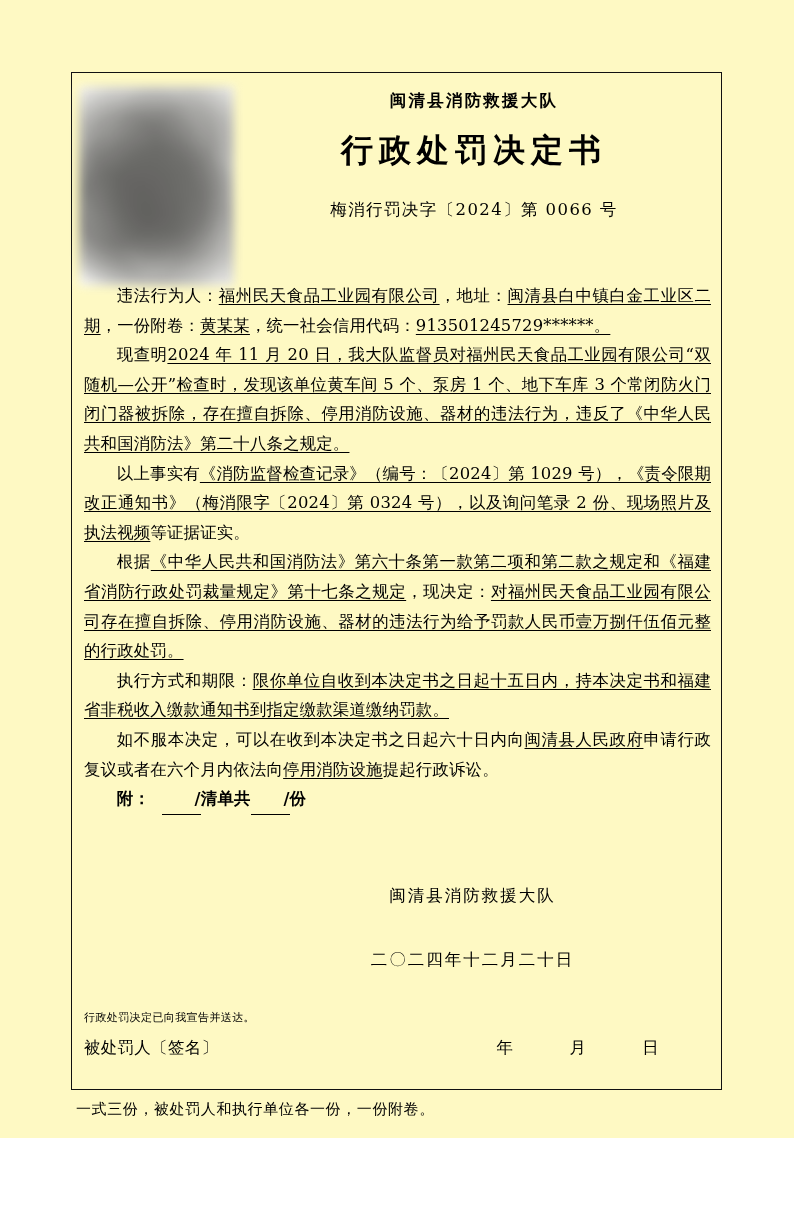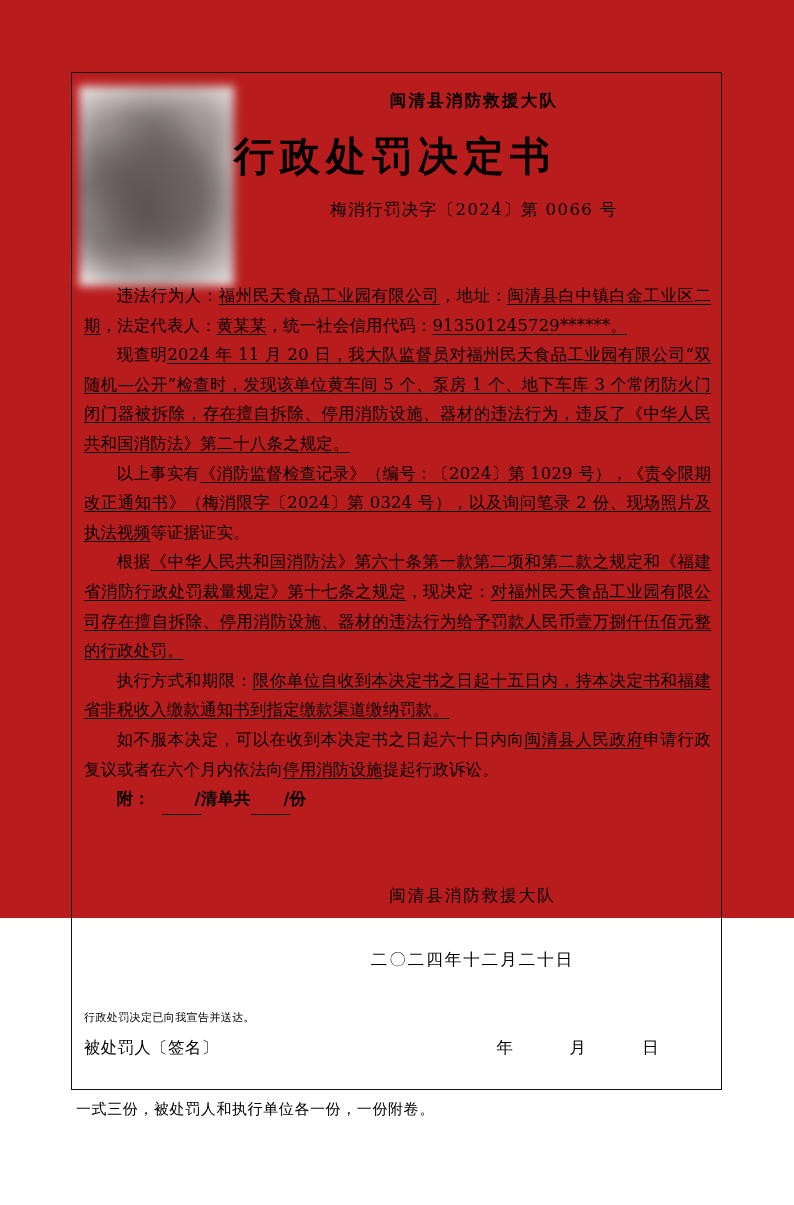"闽清县消防救援大队" .page { background: #b91c1c -> #fef9c3; height: 918px -> 1138px }
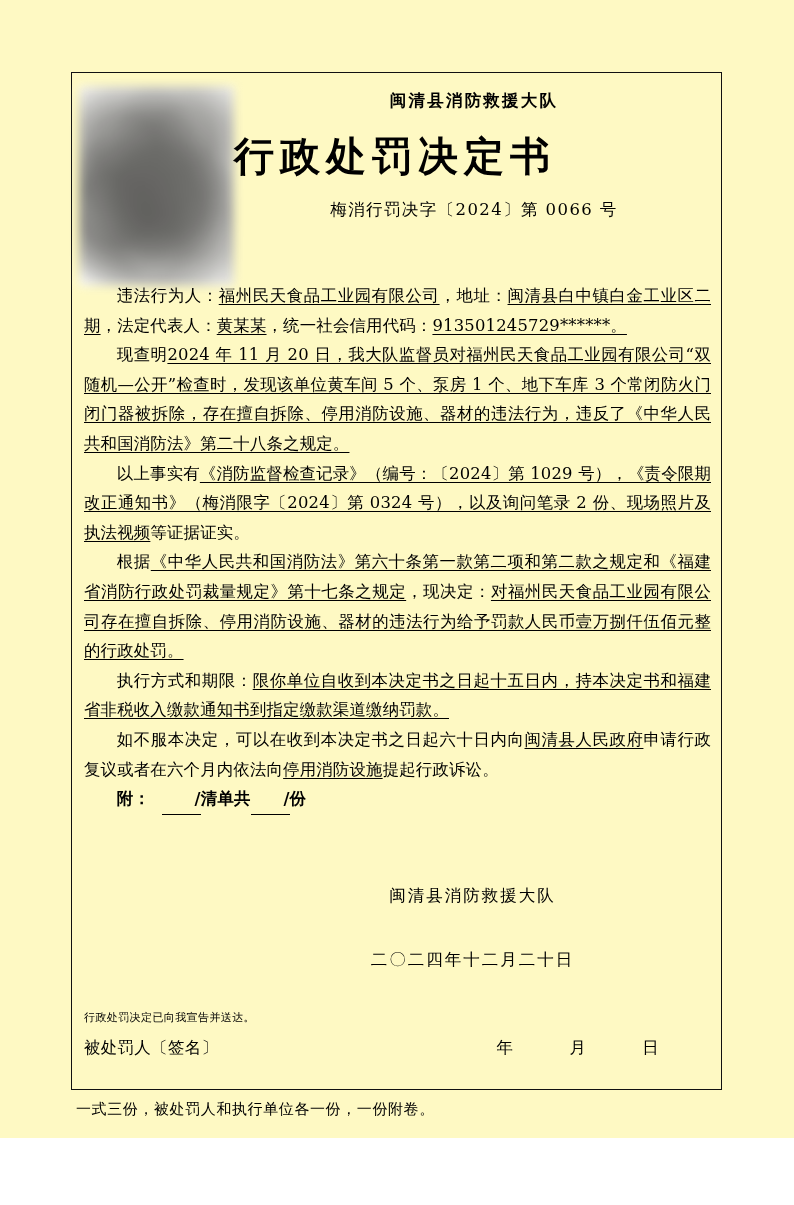"行政处罚决定书" .doc-title { font-size: 40px -> 32px; text-align: left -> center }
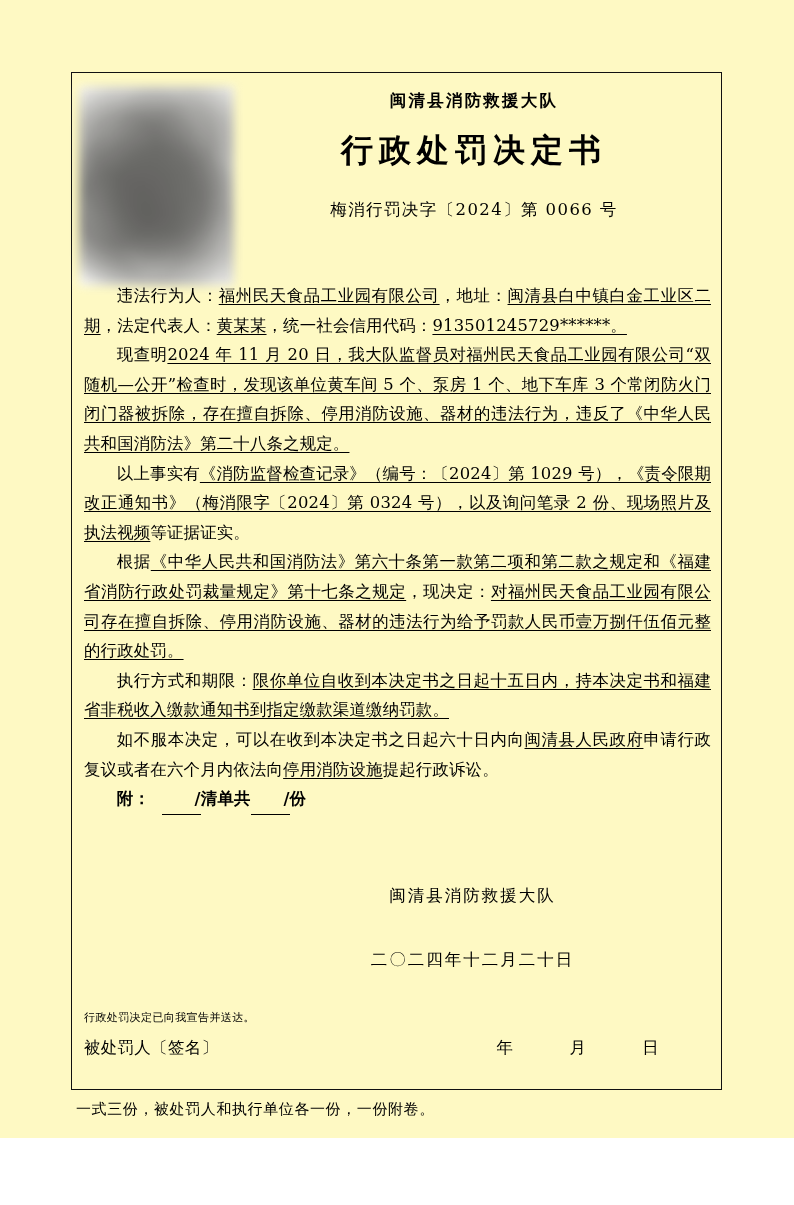"，法定代表人：" span { text: 法定代表人 -> 一份附卷 }
